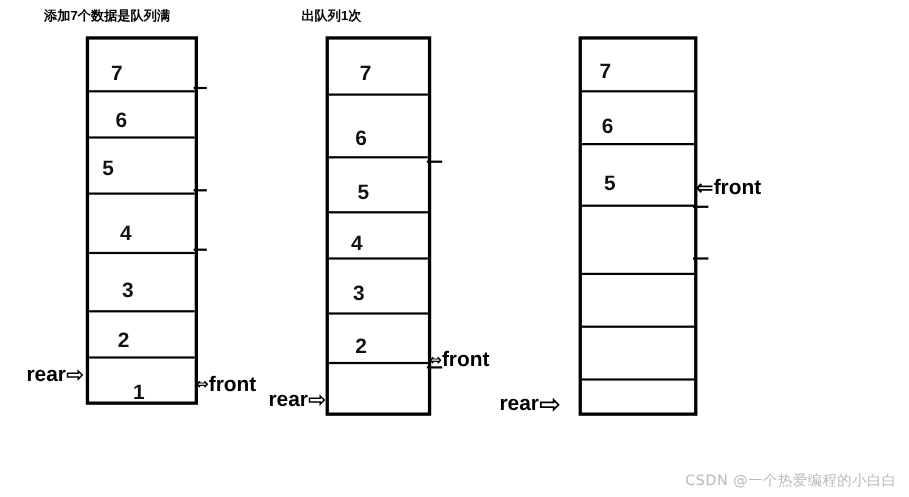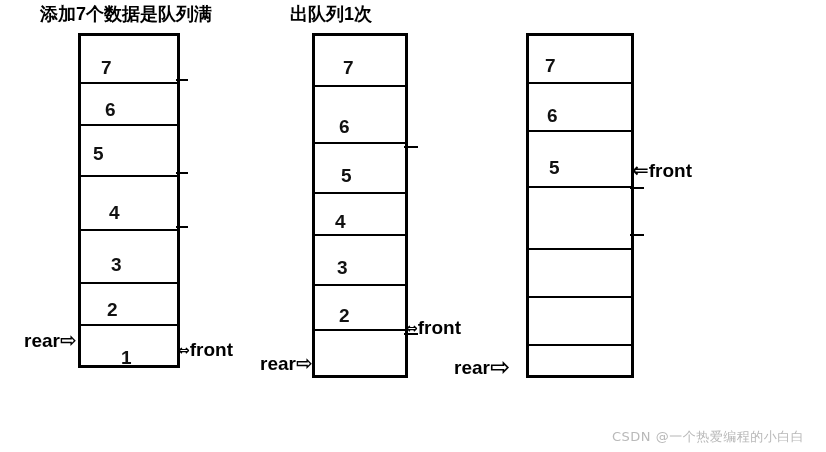"添加7个数据是队列满" .panel-title { font-size: 18px -> 12px }
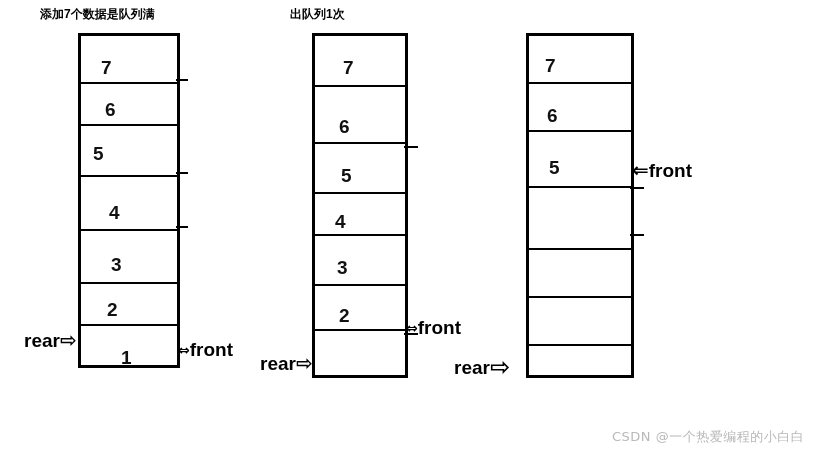"出队列1次" div.panel { left: 260px -> 244px }
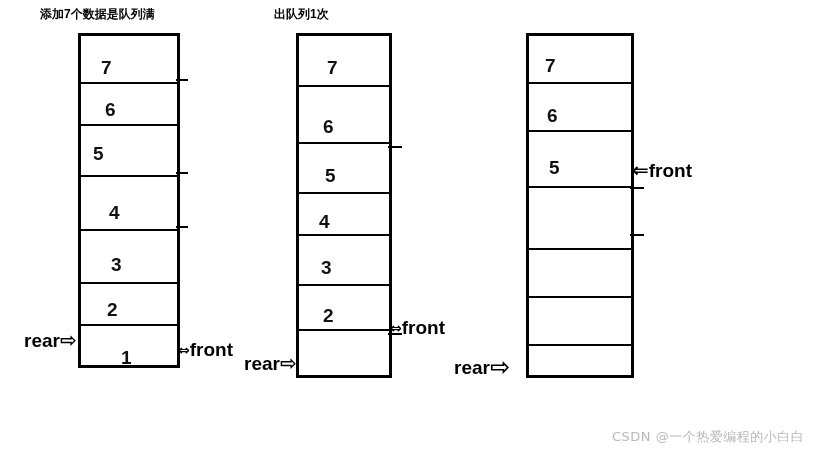"CSDN @一个热爱编程的小白白" .watermark { margin-left: none -> 11px }
